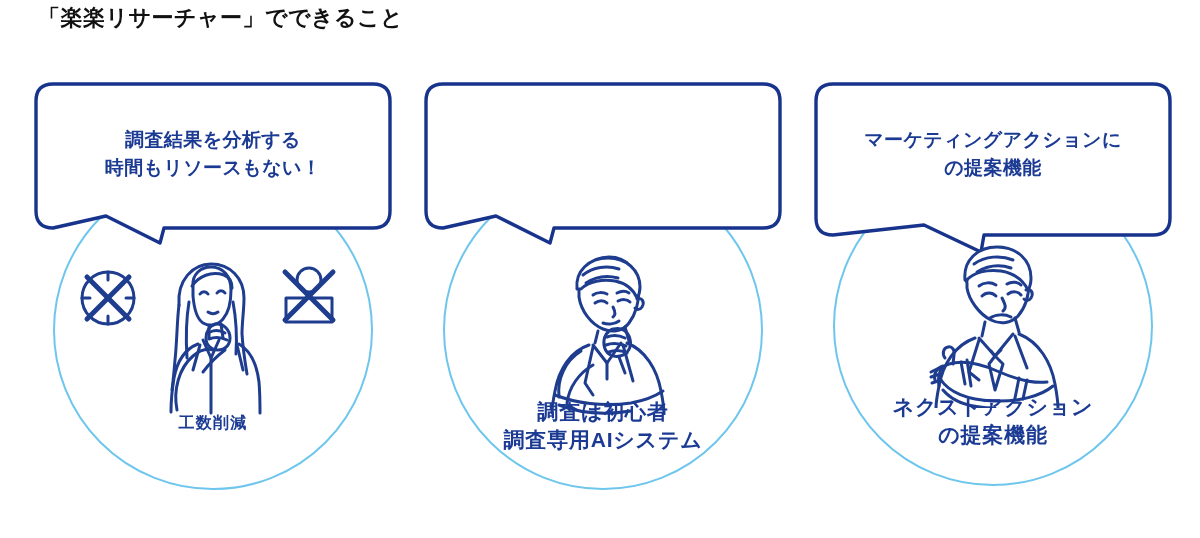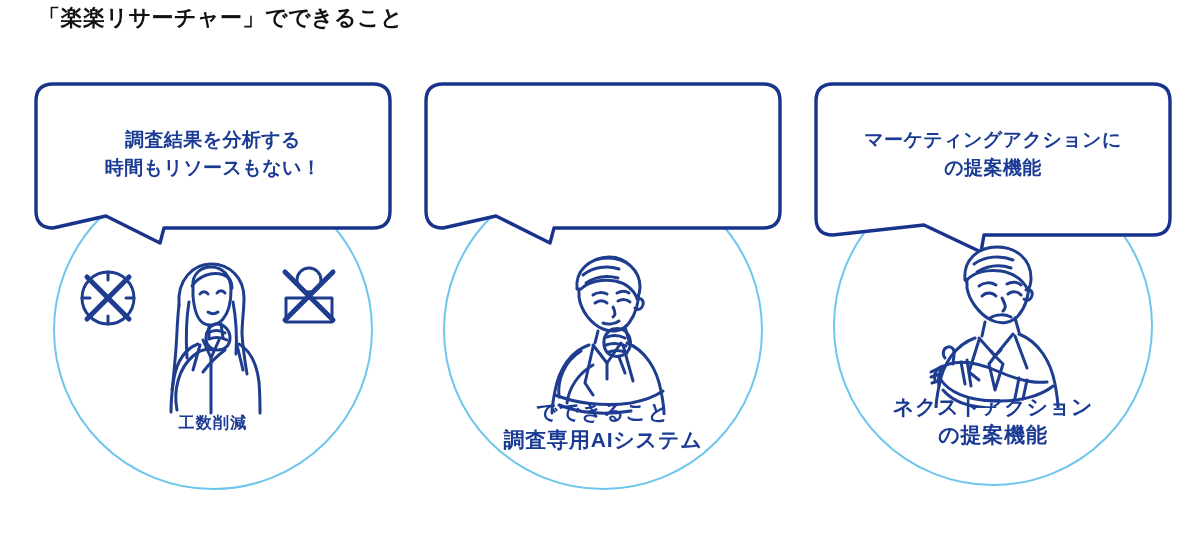"でできること" span.line { text: でできること -> 調査は初心者 }
